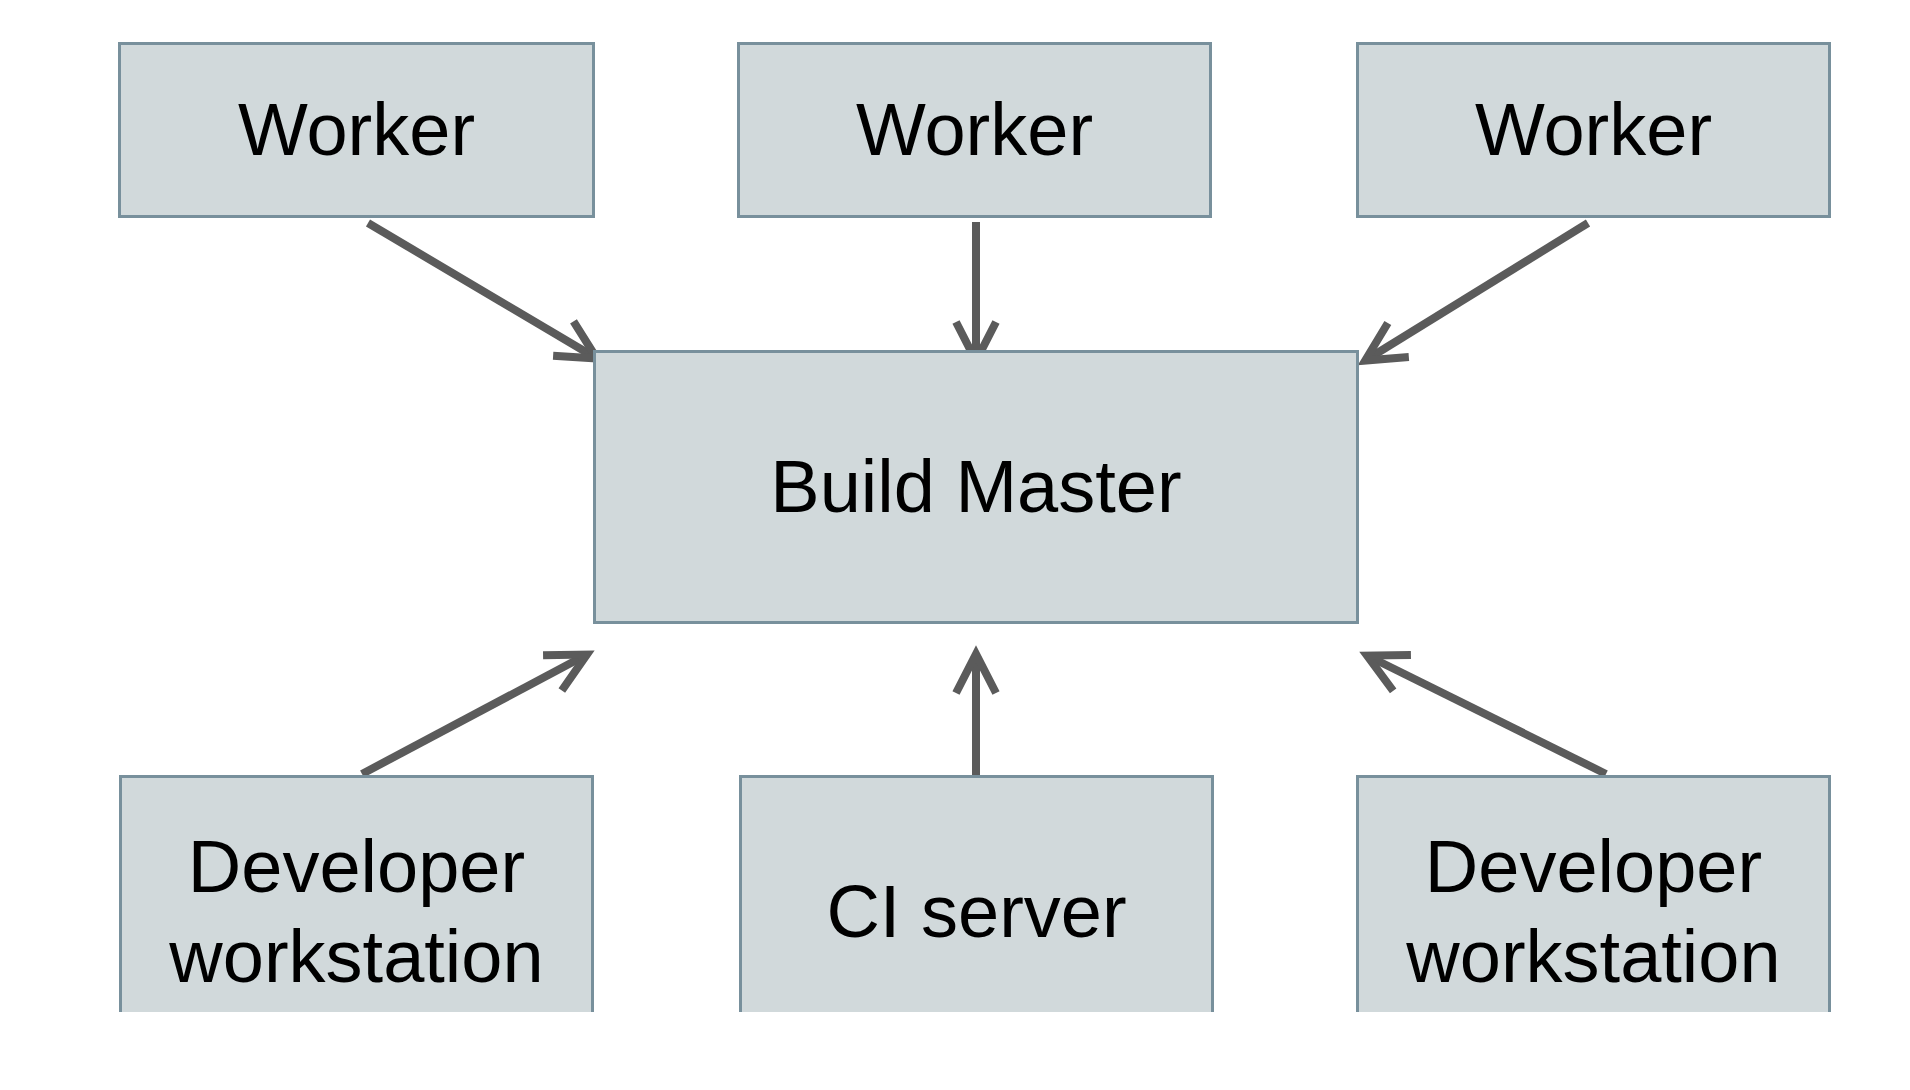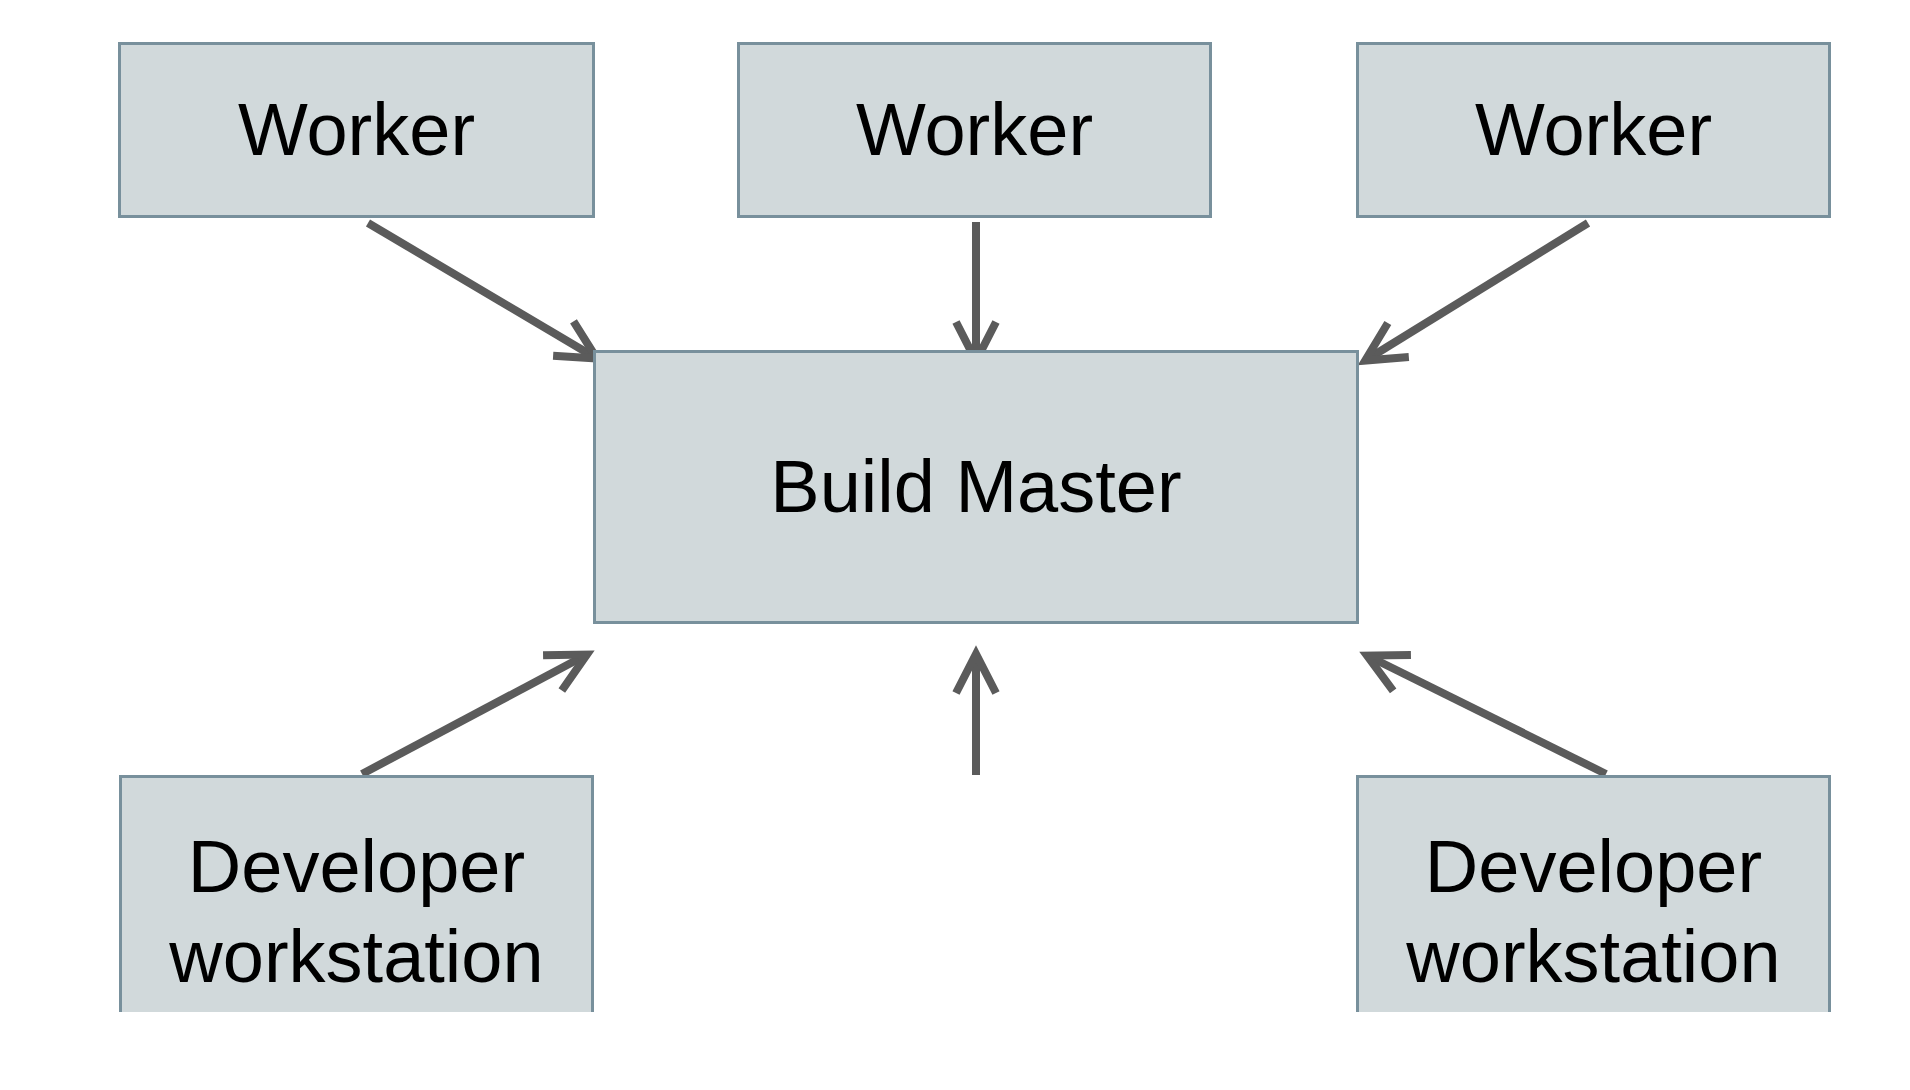"CI server" div.node { html: none -> <div> <span>CI server</span> </div> }
